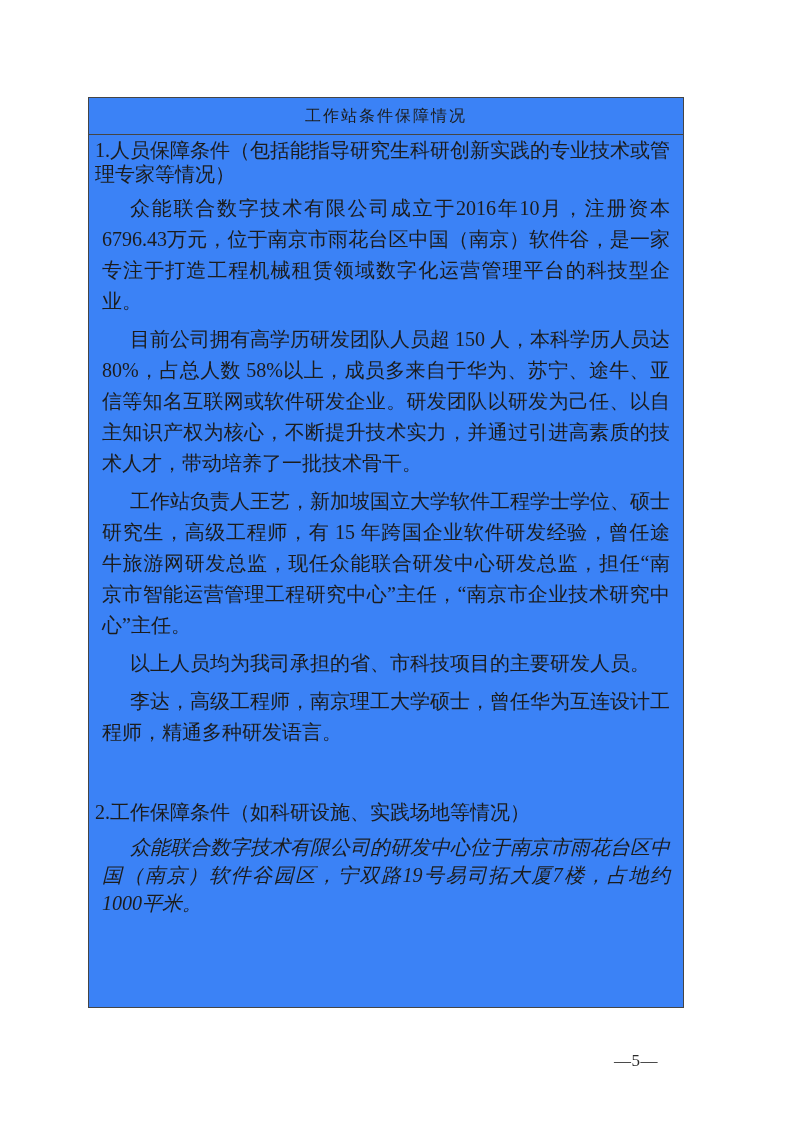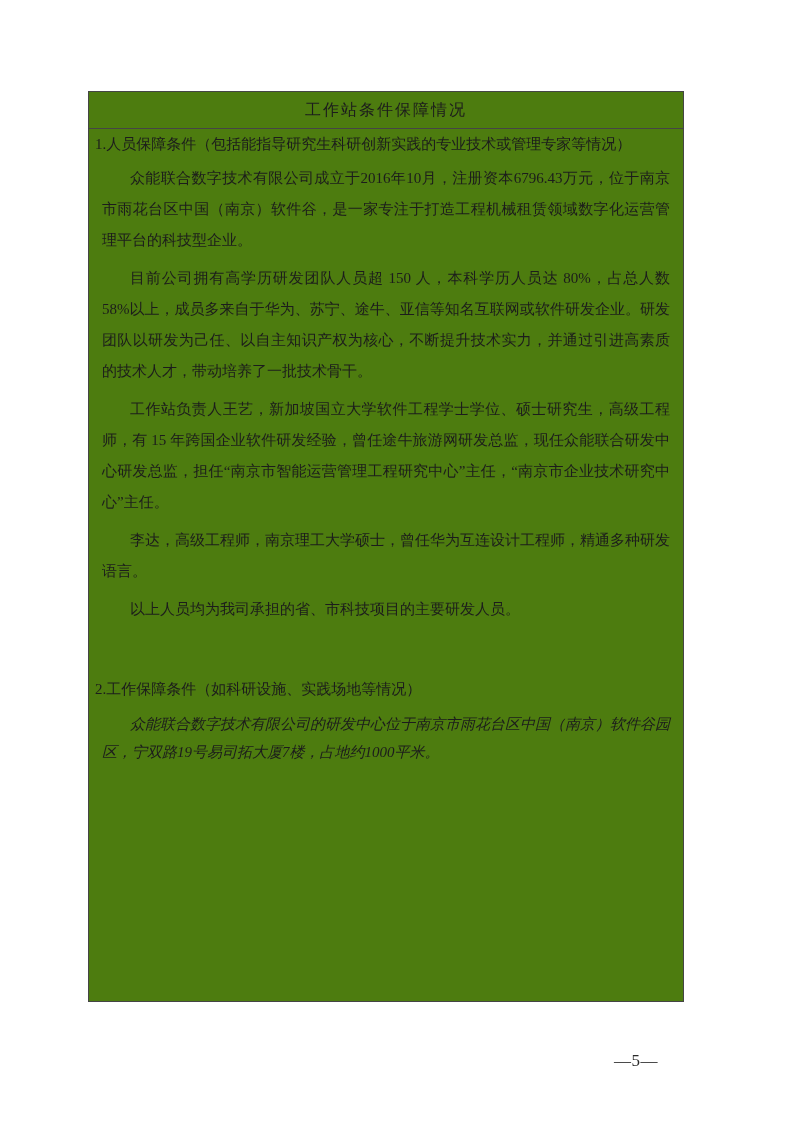"工作站条件保障情况" .doc-table { background: #4d7c0f -> #3b82f6; top: 91px -> 97px }
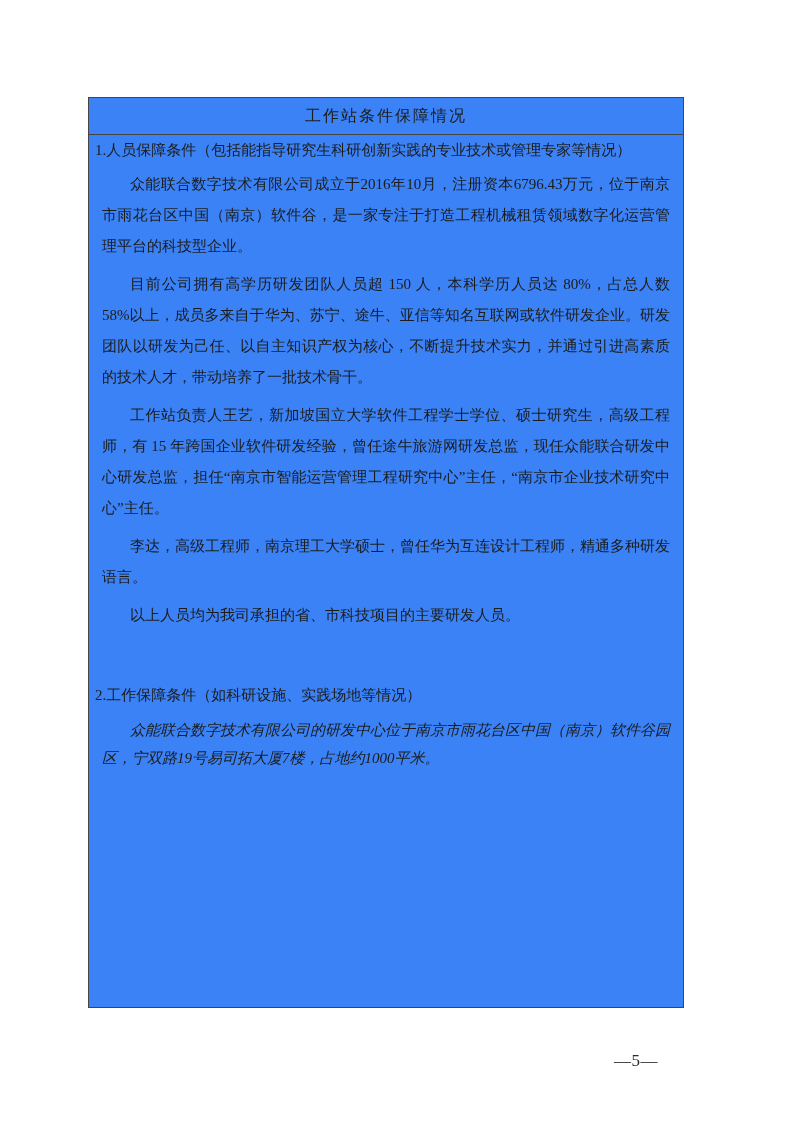"1.人员保障条件（包括能指导研究生科研创新实践的专业技术或管理专家等情况）" .table-body { font-size: 15px -> 20px }
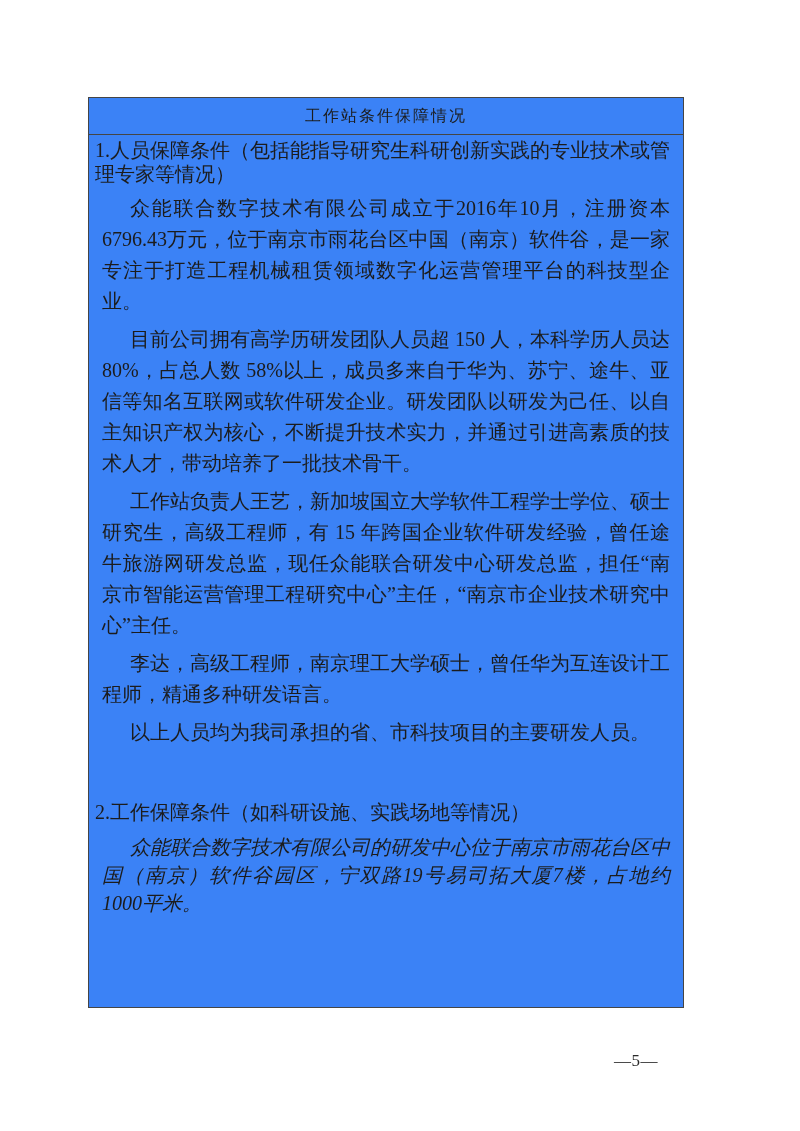"李达，高级工程师，南京理工大学硕士，曾任华为互连设计工程师，精通多种研发语言。" p.para { order: before "以上人员均为我司承担的省、市科技项目的主要研发人员。" -> after "以上人员均为我司承担的省、市科技项目的主要研发人员。" }
